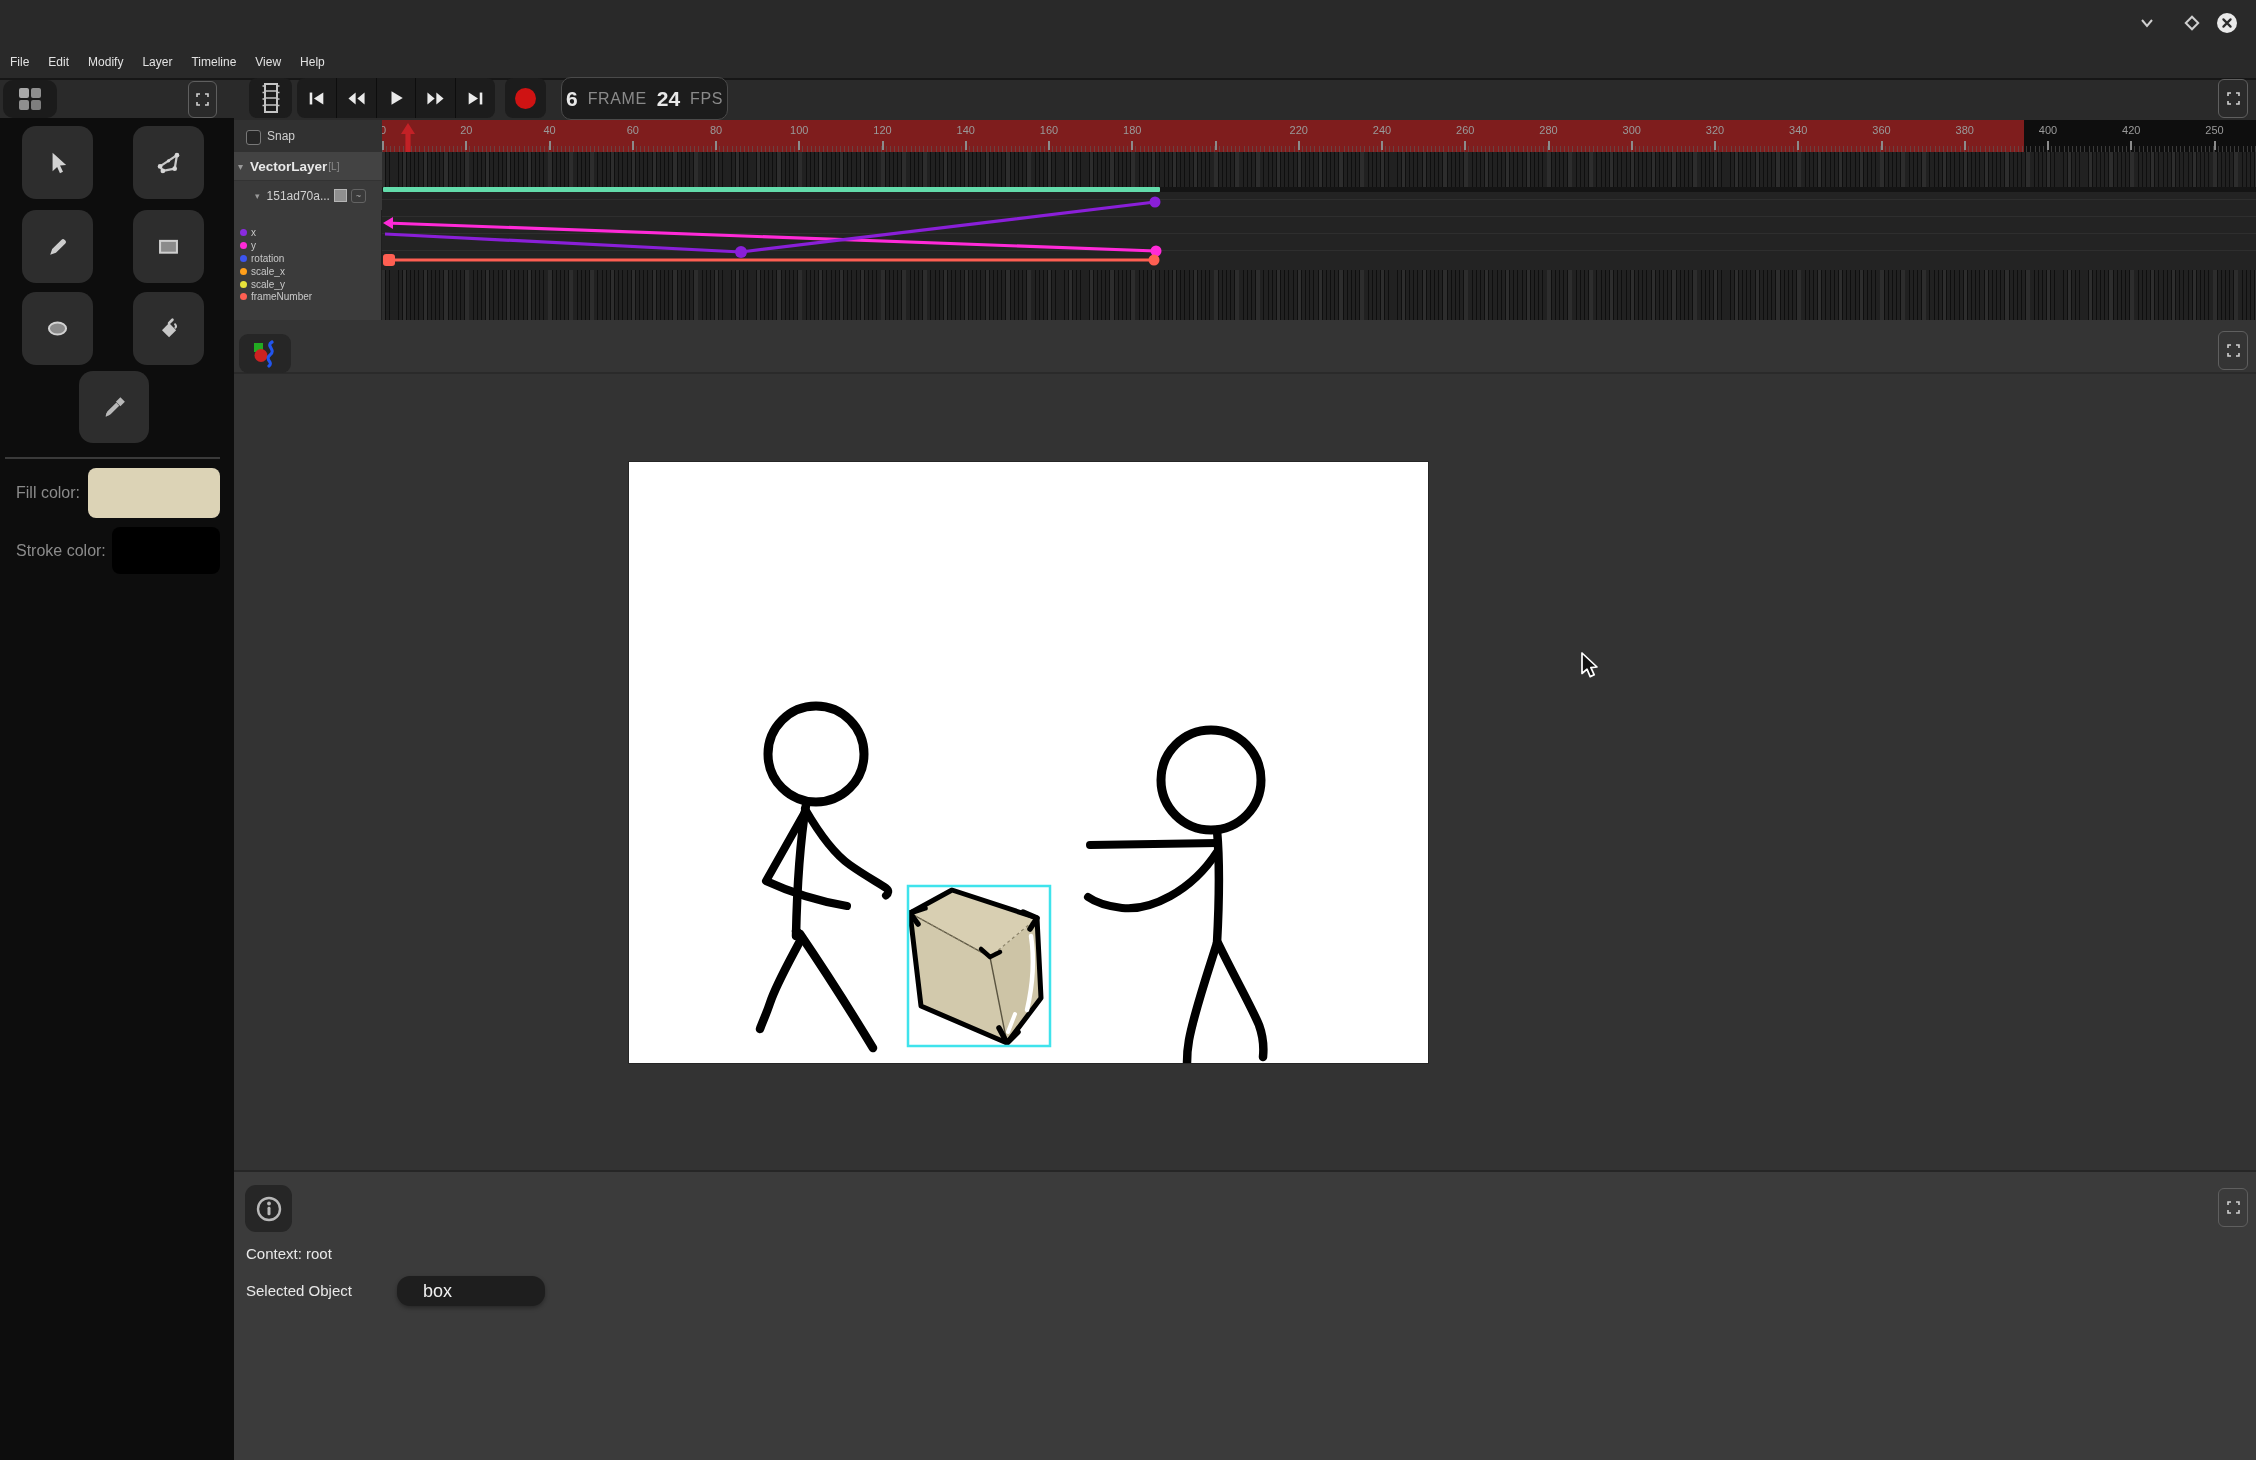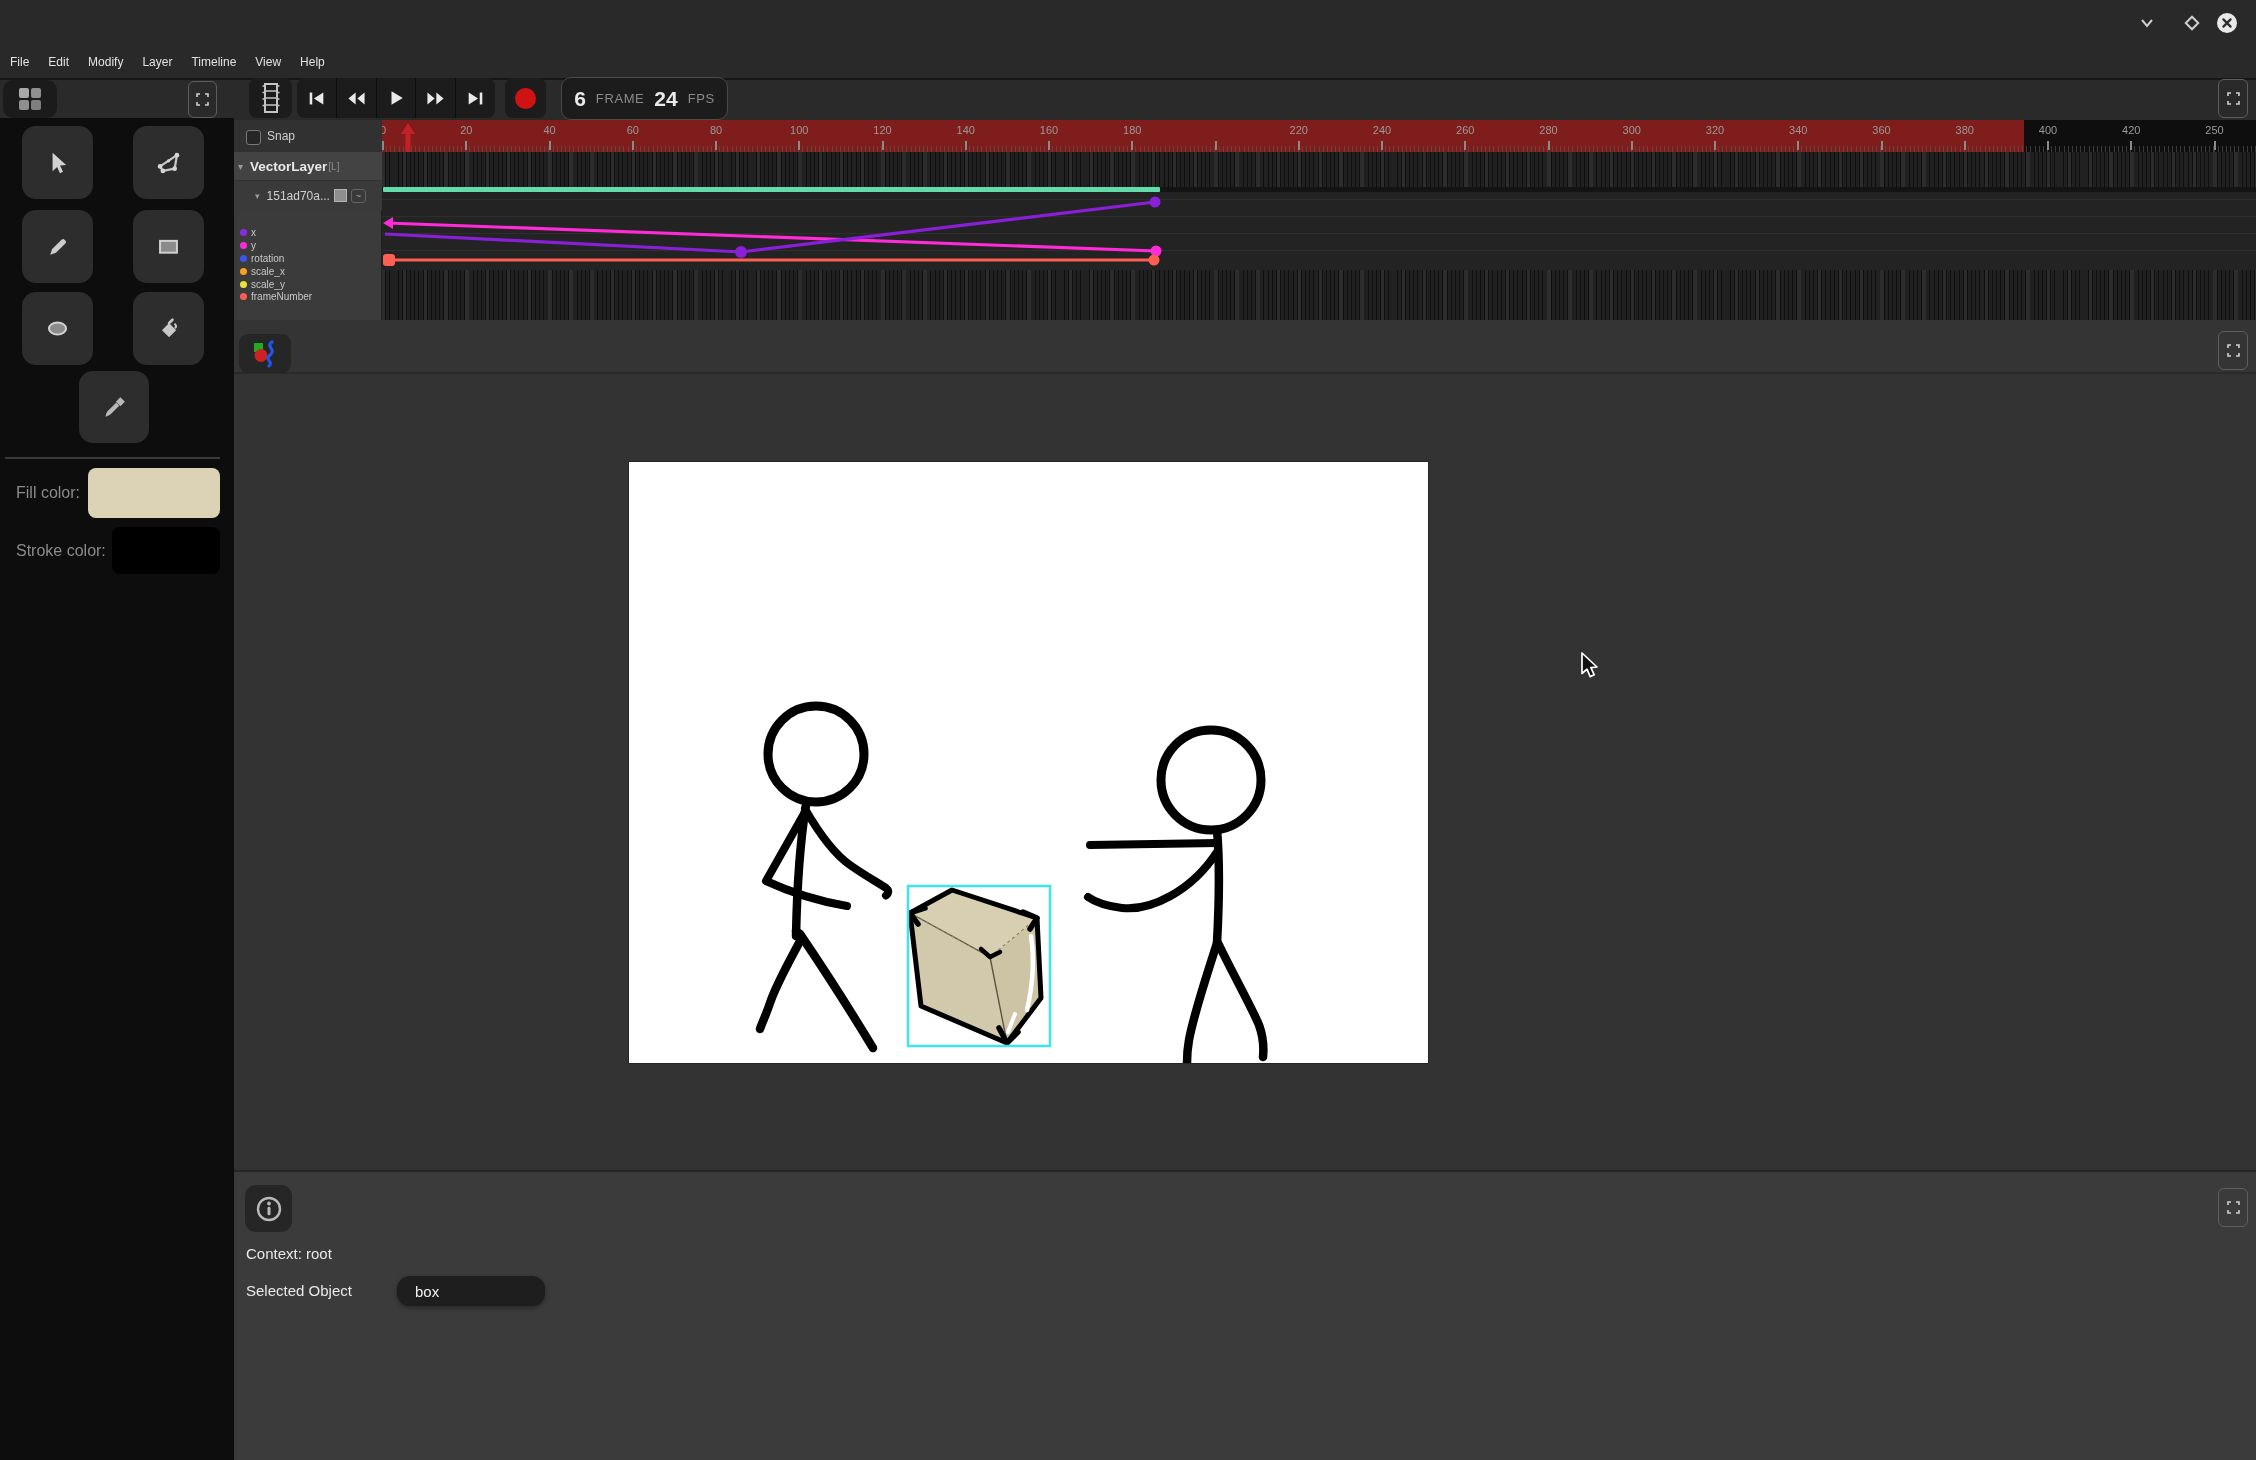"FRAME" .fb-lab { font-size: 13px -> 16px }
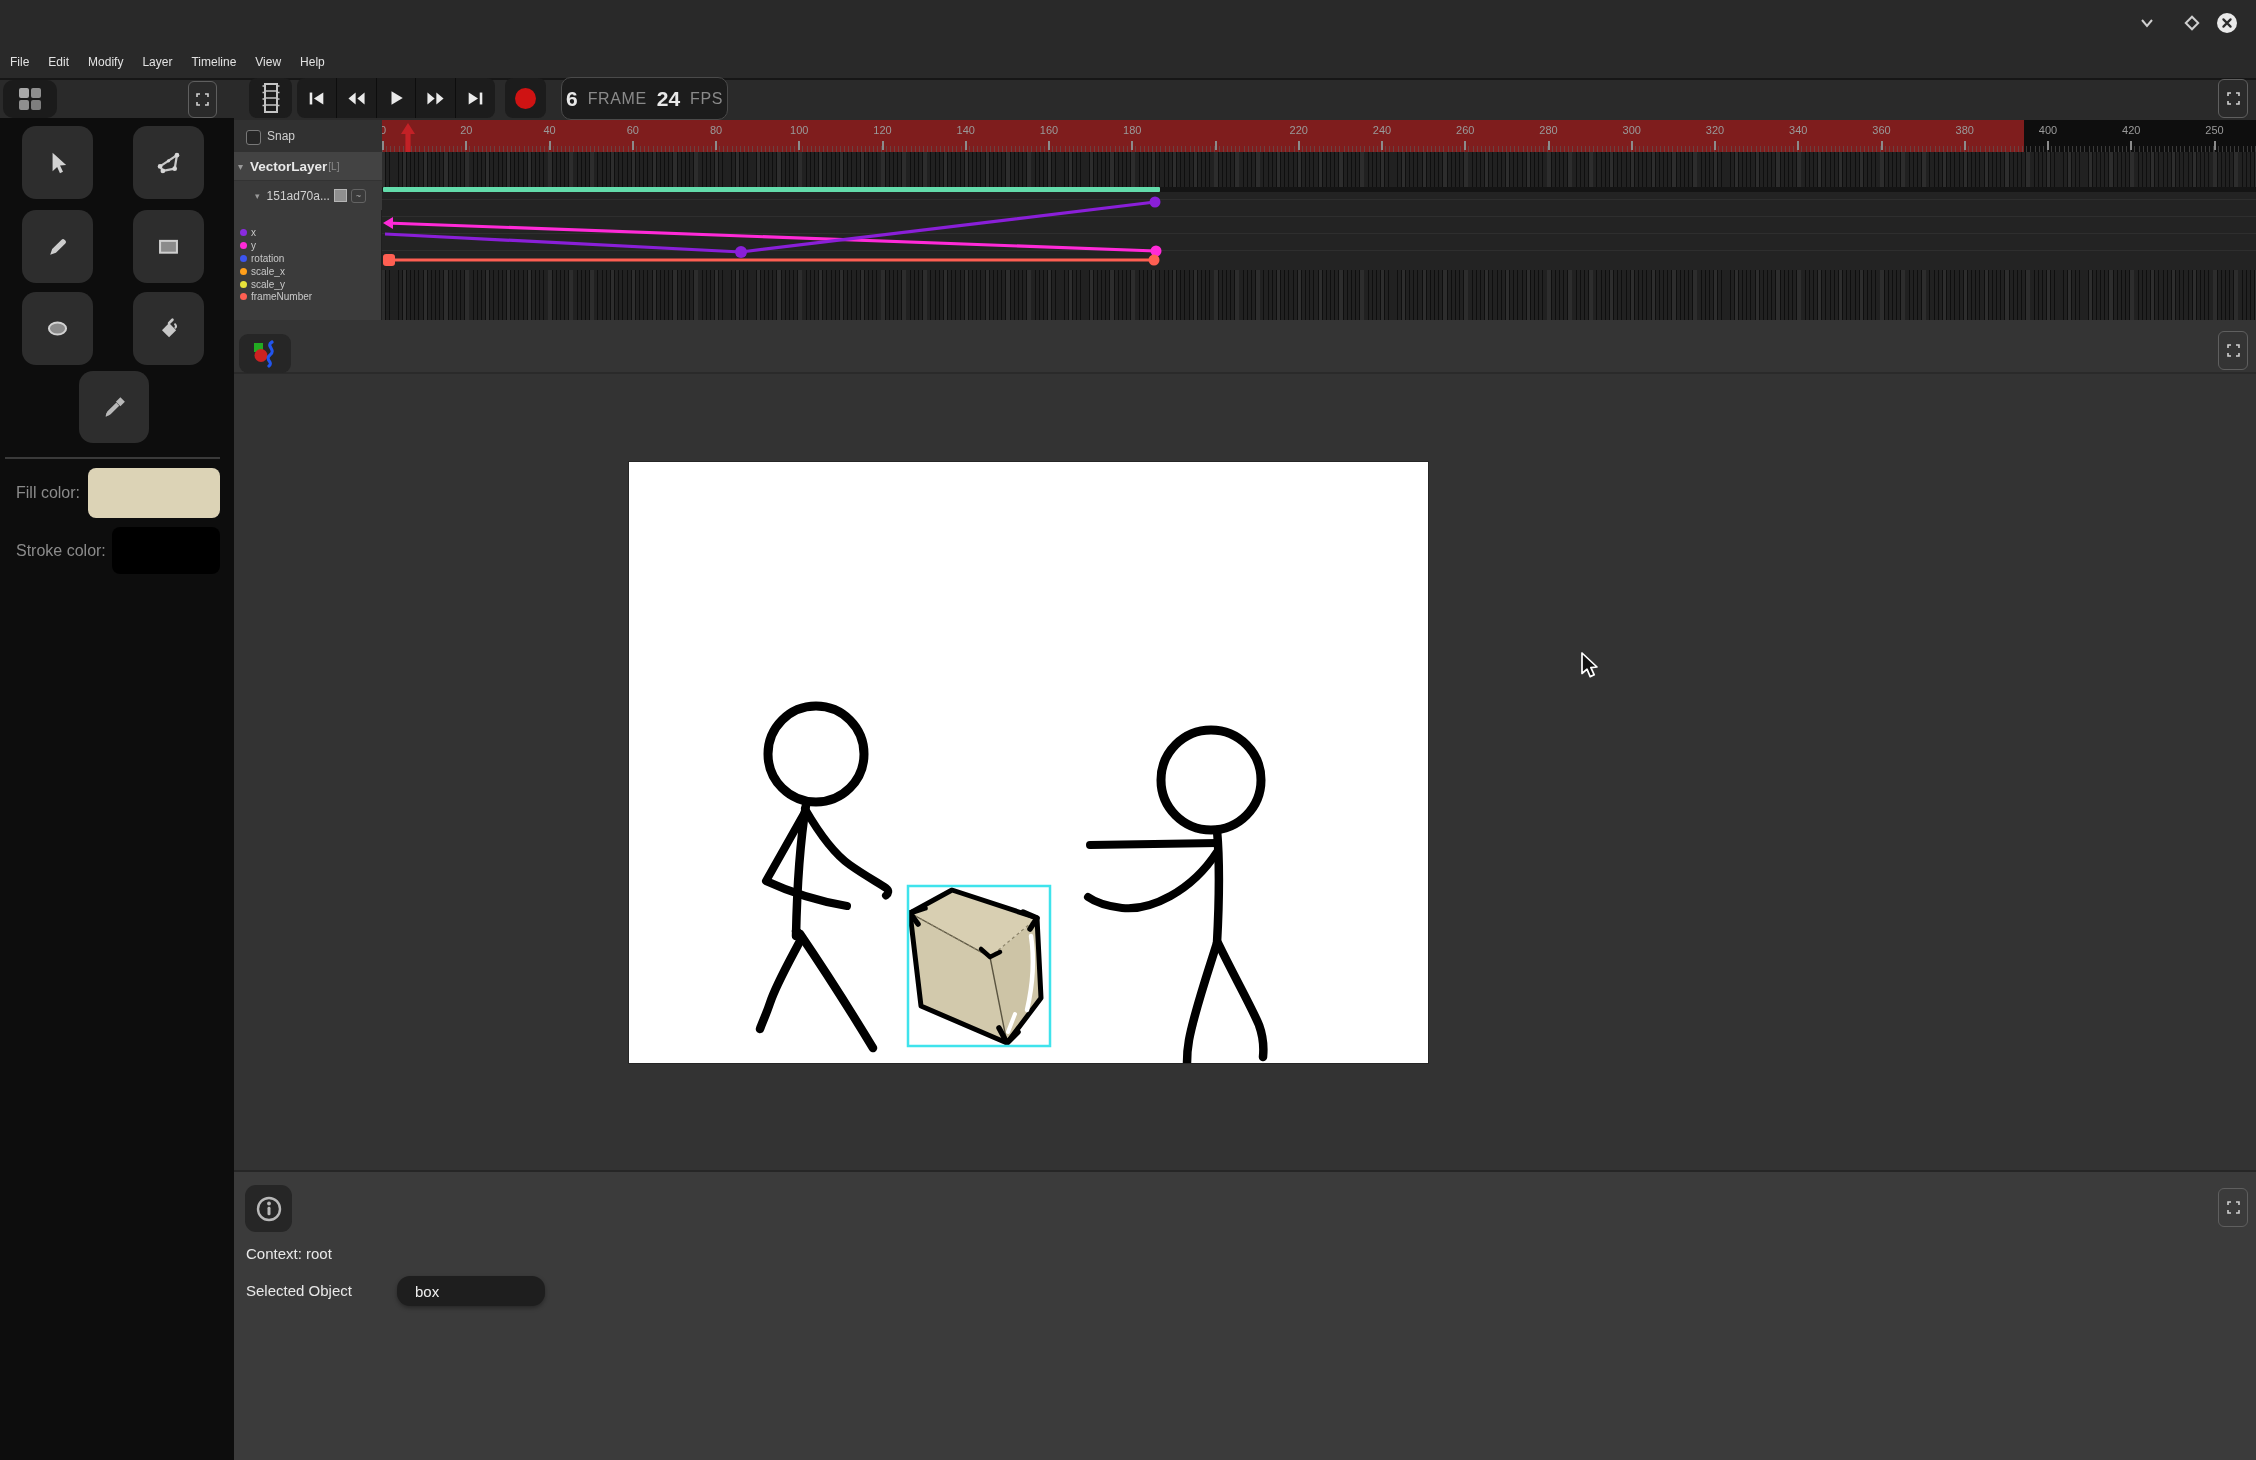"box" #selected-value { font-size: 15px -> 18px; padding-left: 18px -> 26px }
